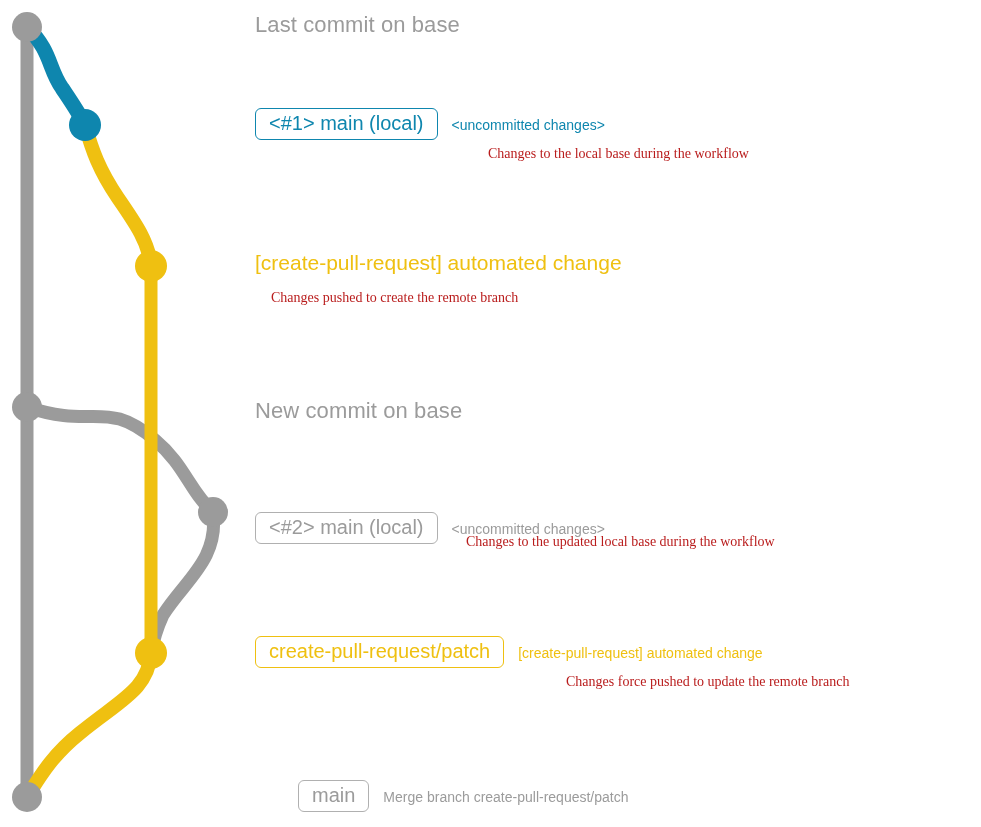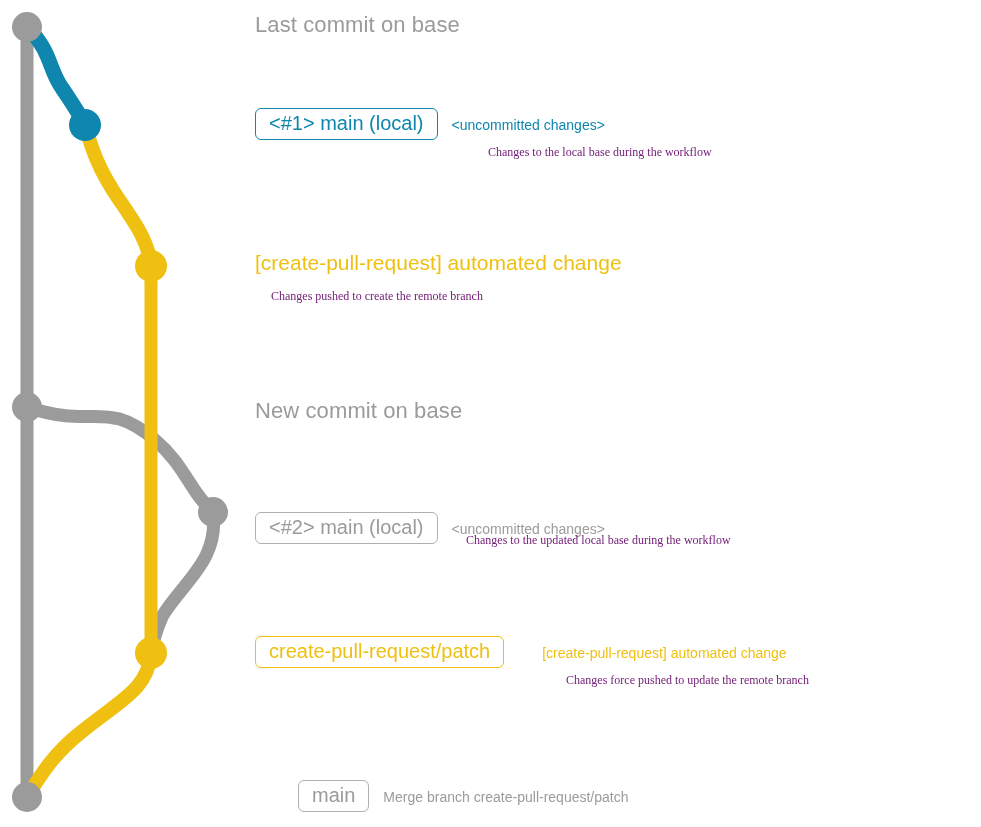"Changes to the local base" .desc { color: #701a75 -> #b91c1c; font-size: 12px -> 14px }
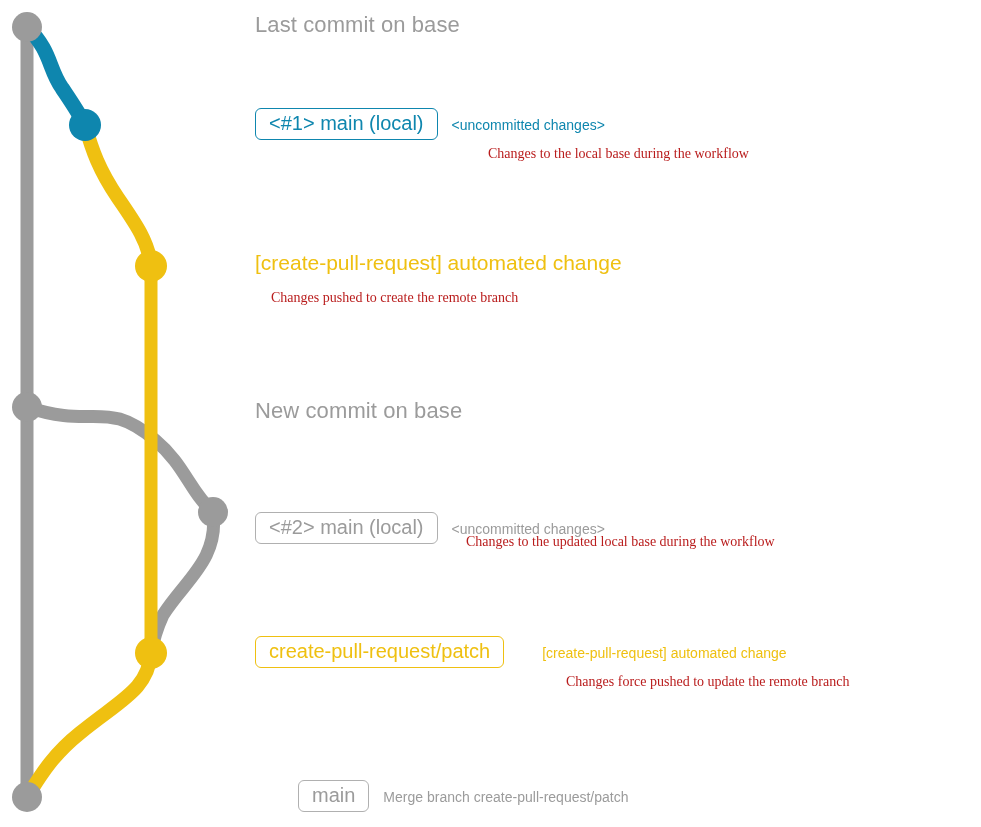"create-pull-request/patch" div.row { gap: 24px -> none }
